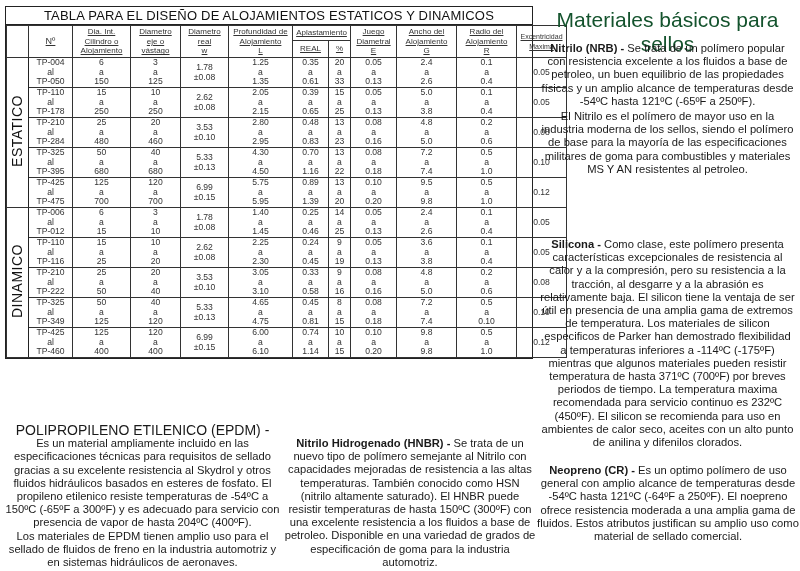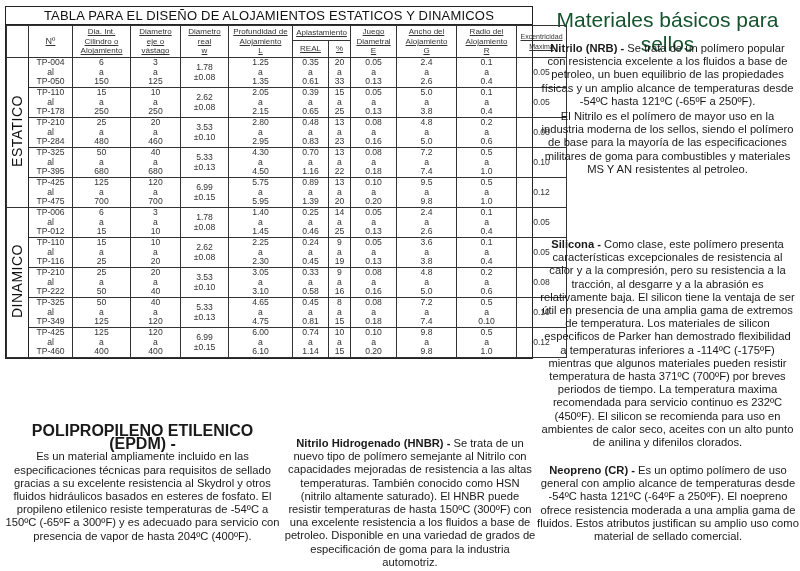"POLIPROPILENO ETILENICO (EPDM) -" div { font-size: 16px -> 14px; font-weight: bold -> normal }
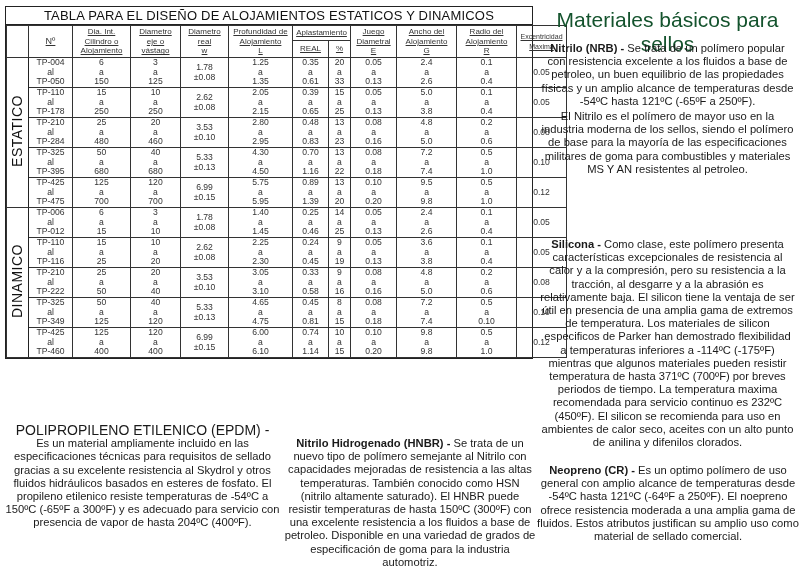"Los materiales de EPDM tienen" div { html: none -> <div>Los materiales de EPDM tienen amplio uso para el sellado de fluidos de freno en la industria automotriz y en sistemas hidráulicos de aeronaves.</div> }
